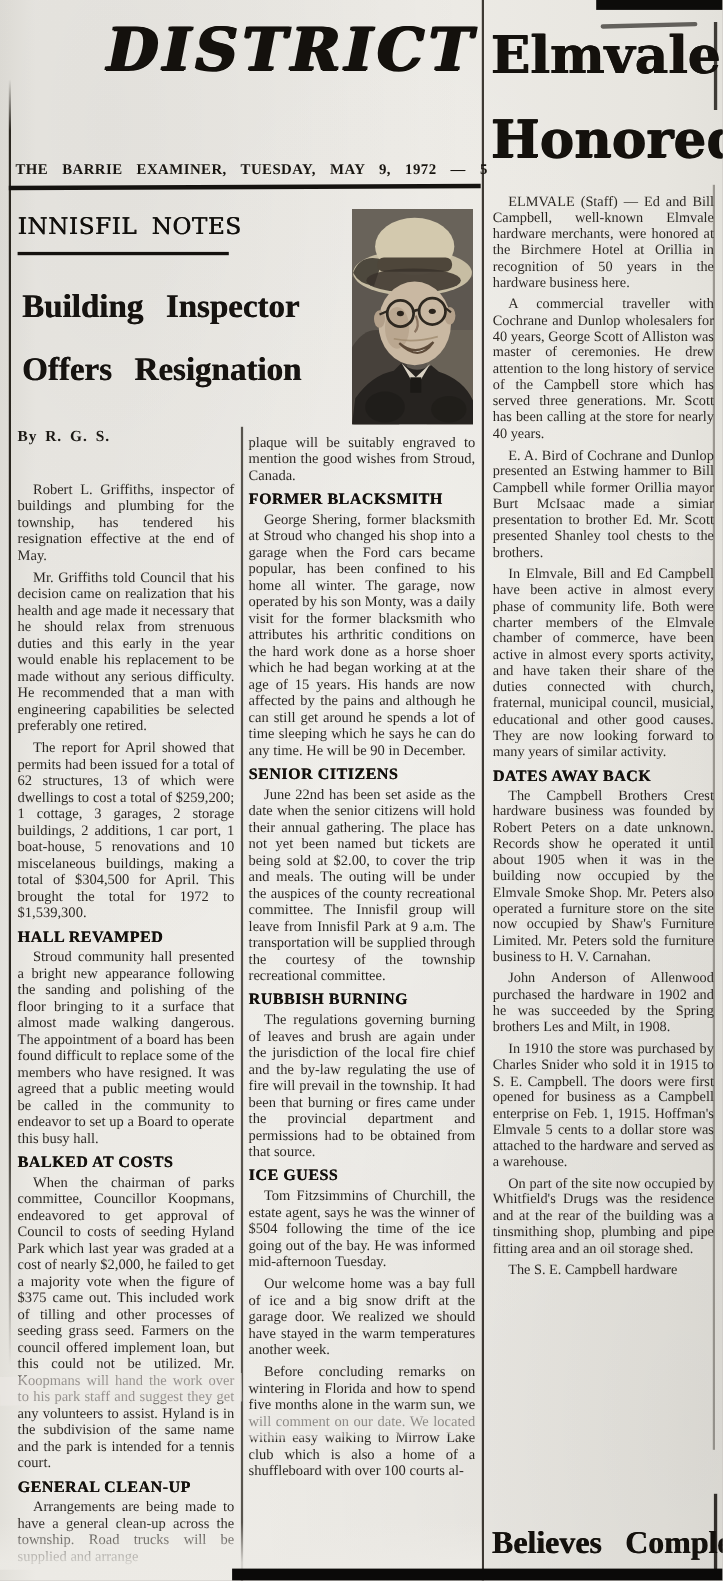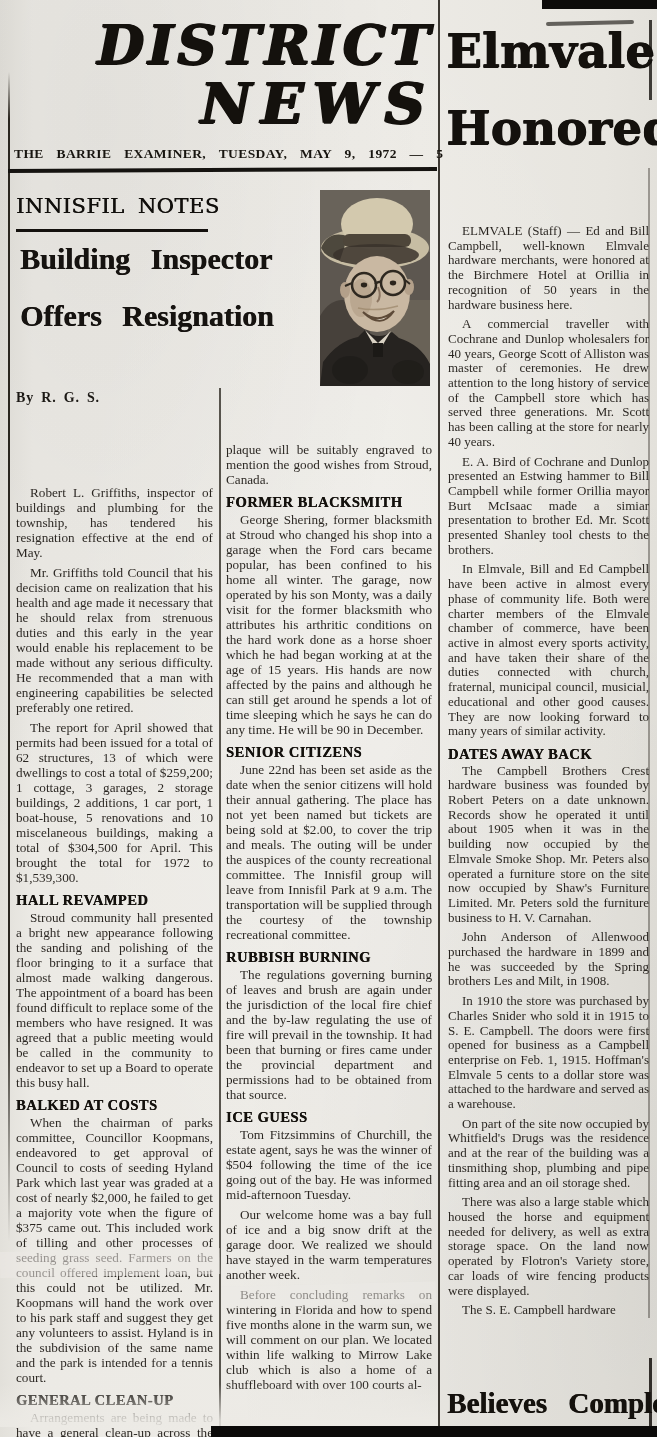"NEWS" div.mh2 { html: <div>NEWS</div> -> none }
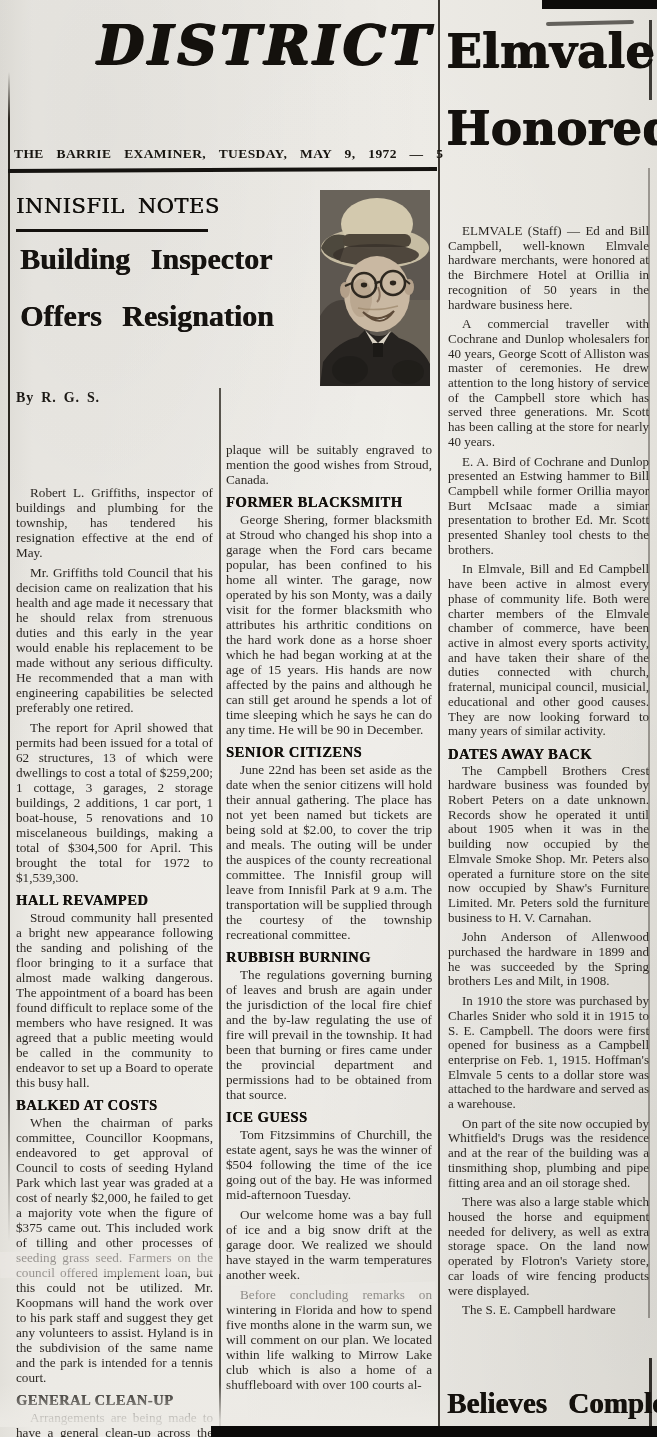"ELMVALE (Staff) — Ed and" .col { margin-top: 48px -> none }
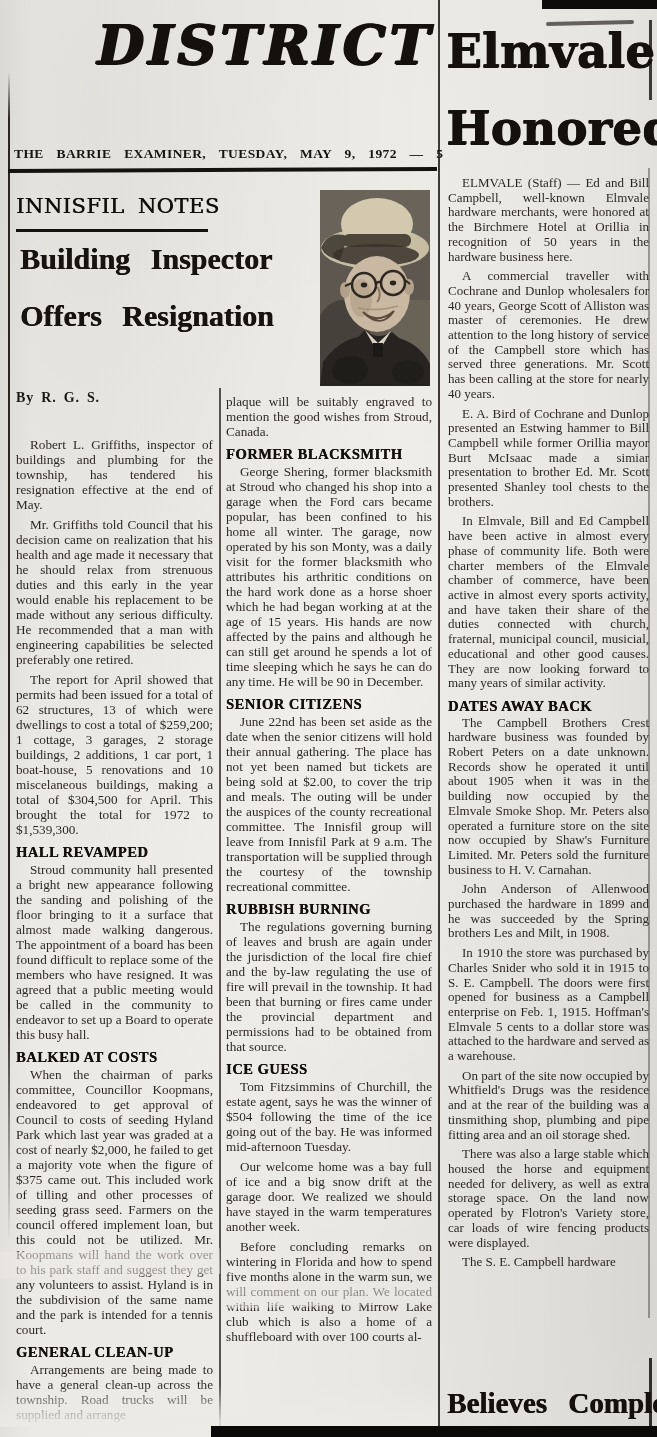"Building Inspector" .main-headline { top: 230px -> 250px }
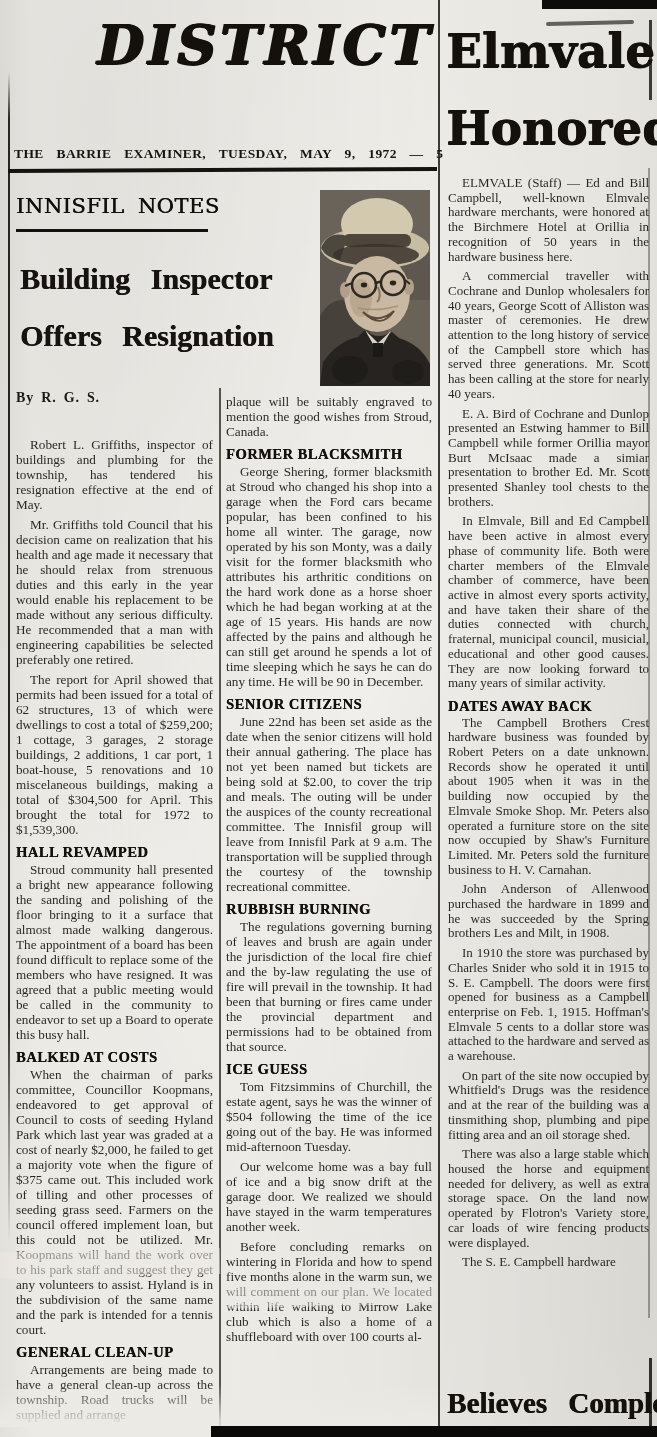"John Anderson of Allenwood purchased" p.para { text: 1899 -> 1902 }
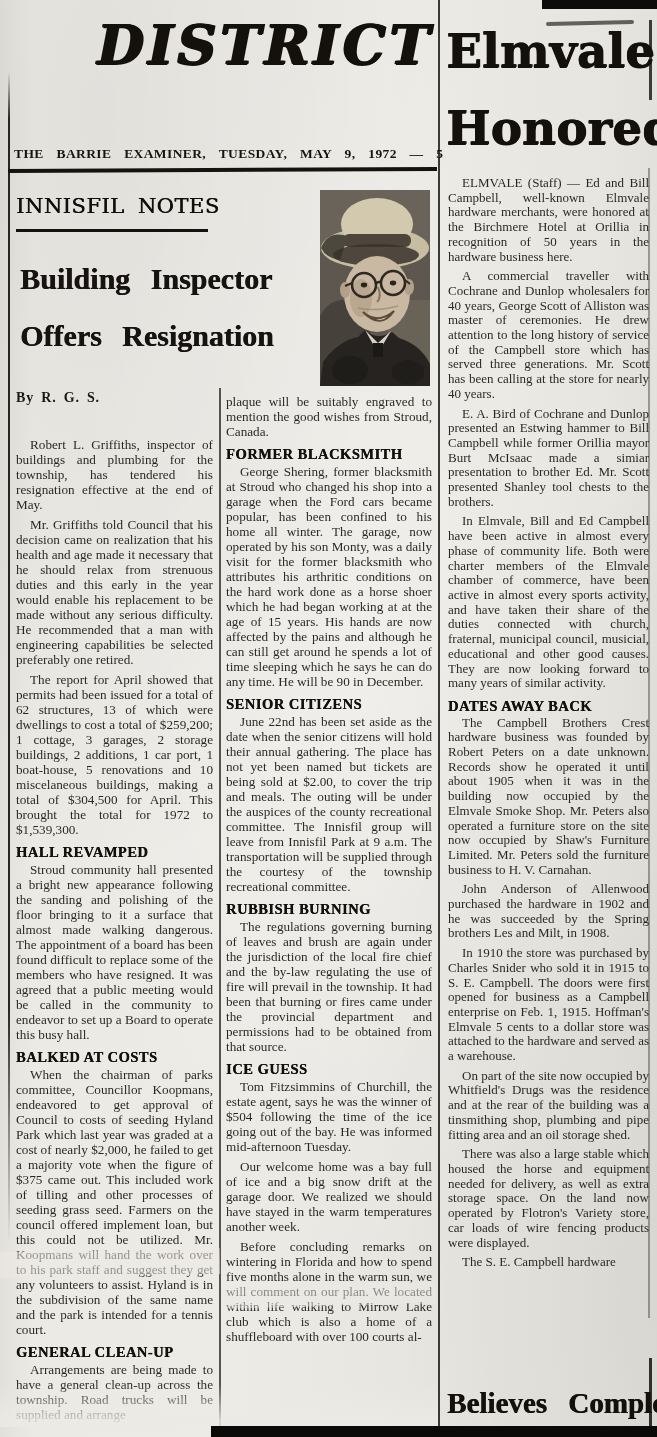"There was also a large" p.para { html: <p>There was also a large stable which housed the horse and equipment needed for delivery, as well as extra storage space. On the land now operated by Flotron's Variety store, car loads of wire fencing products were displayed.</p> -> none }
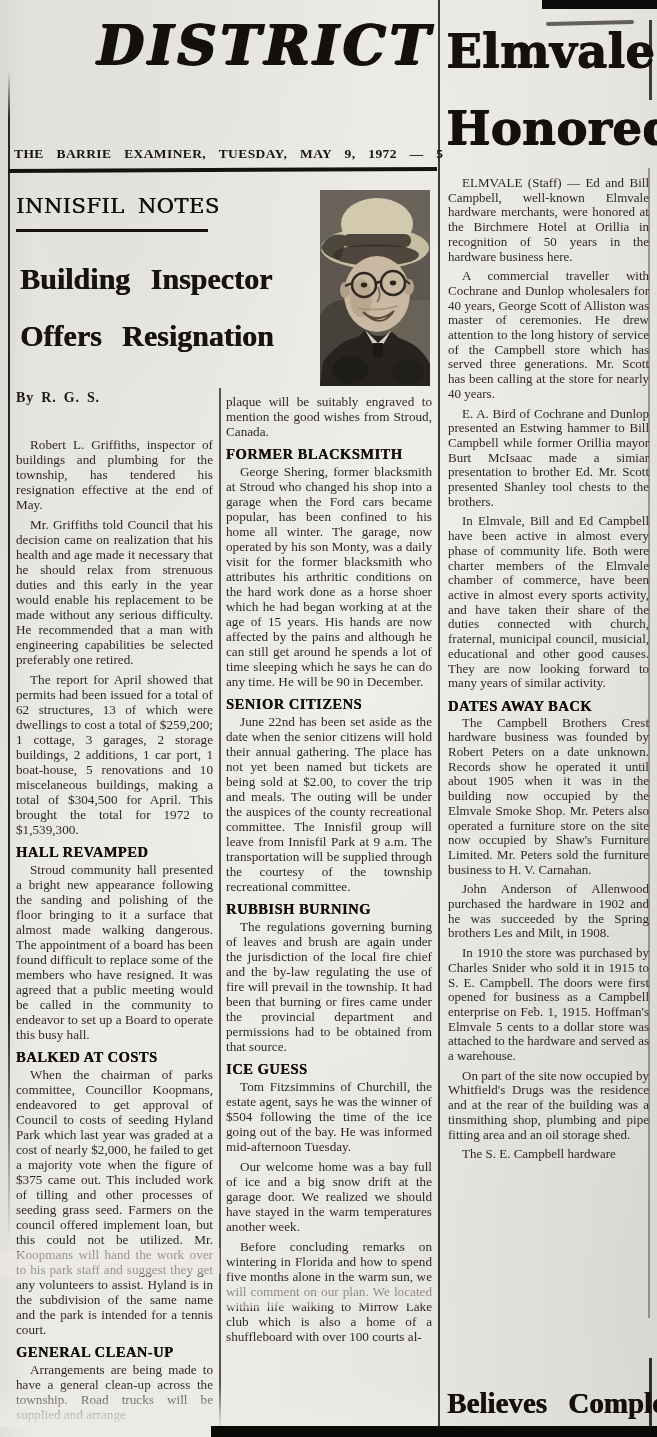"Before concluding remarks on wintering" p.para { text: plan. We located within life -> date. We located within easy }
